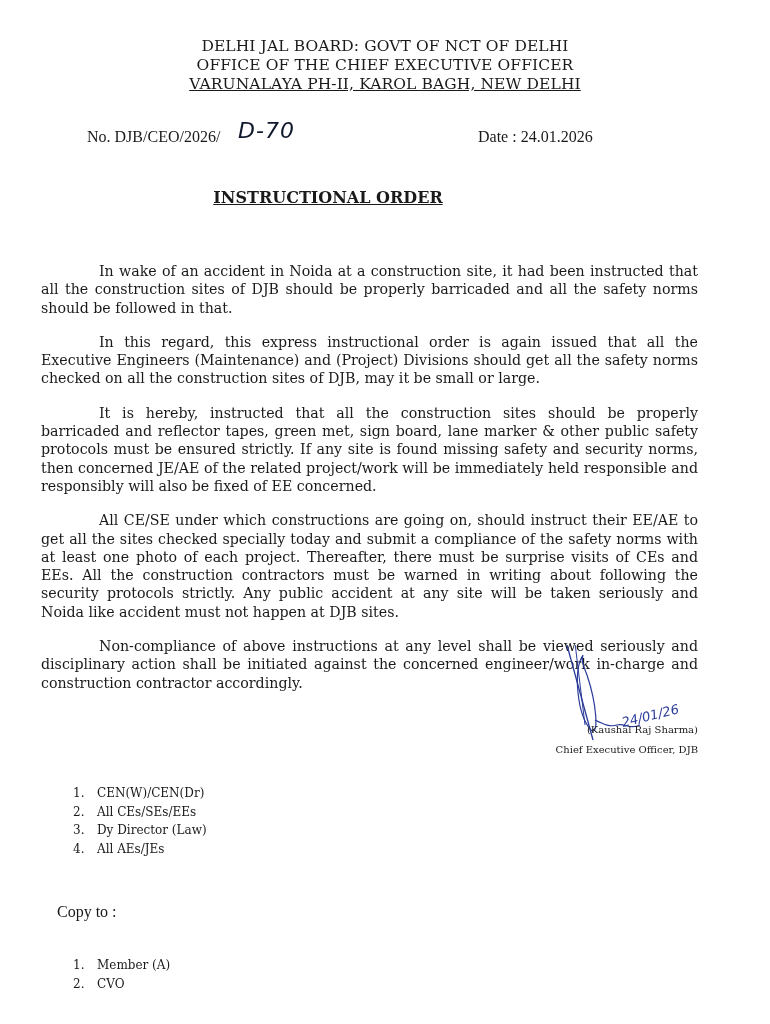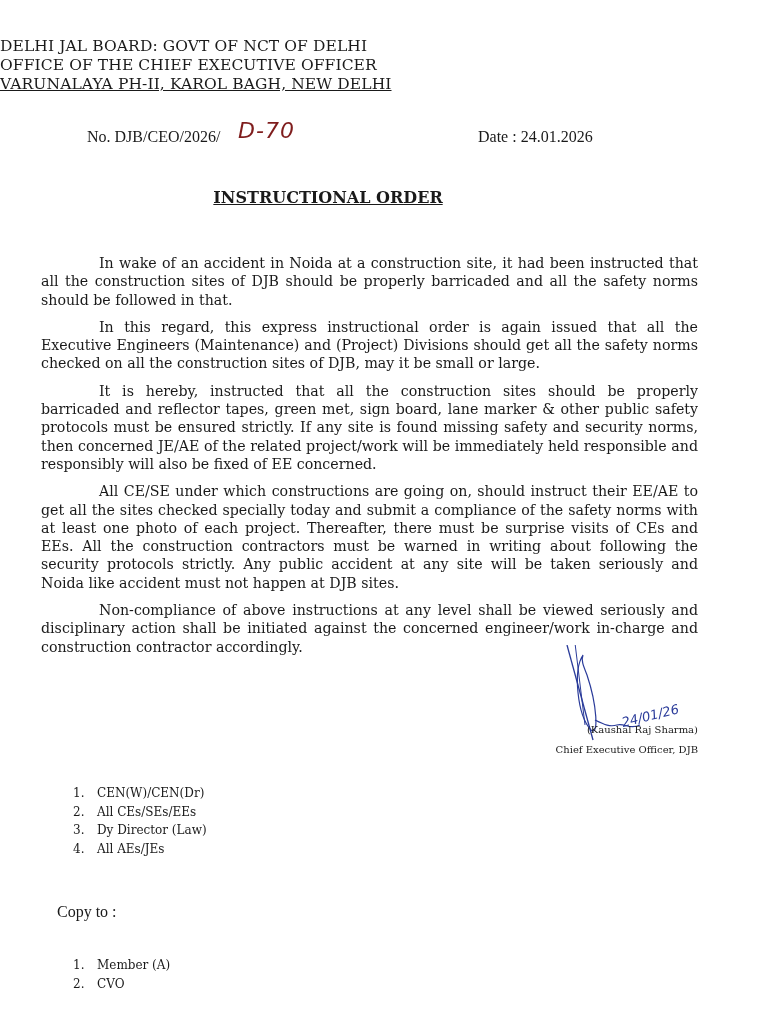"DELHI JAL BOARD: GOVT OF" .header { text-align: none -> center }
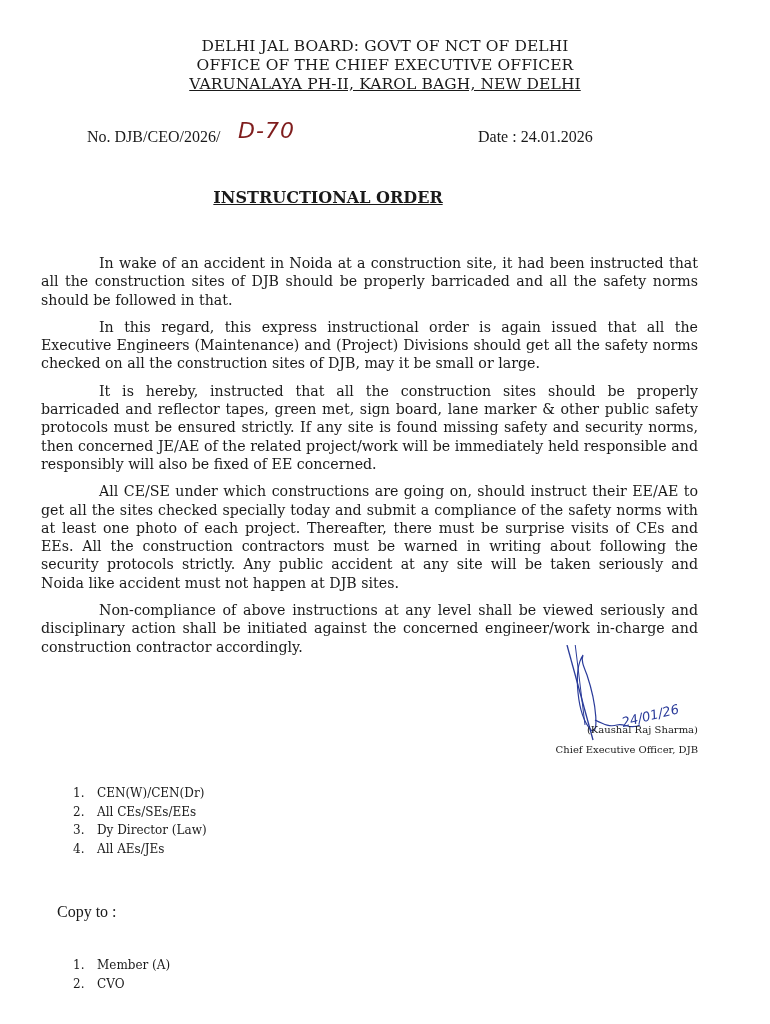"D-70" .handno { color: #7f1d1d -> #0f172a }
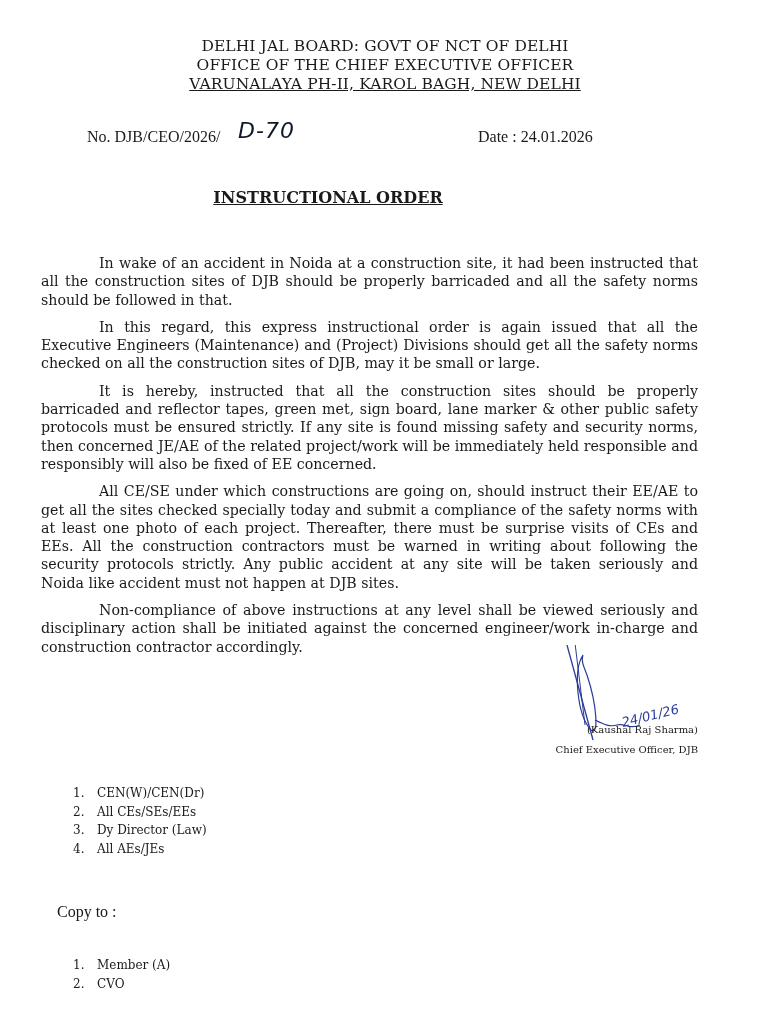"In wake of an accident" .body p { margin: 8px 0 9px 0 -> 16px 0 9px 0 }
